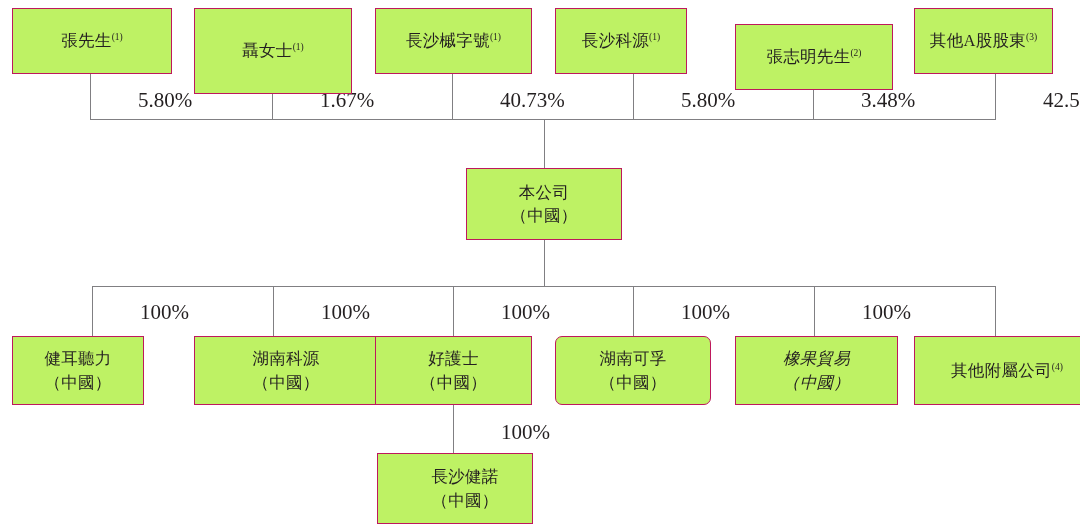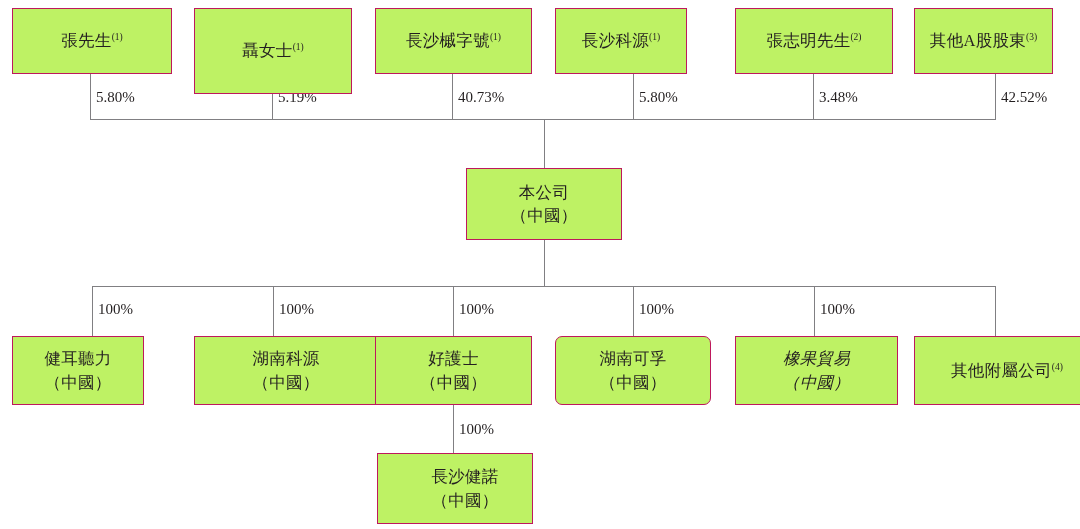"張志明先生(2)" div.node { top: 8px -> 24px }
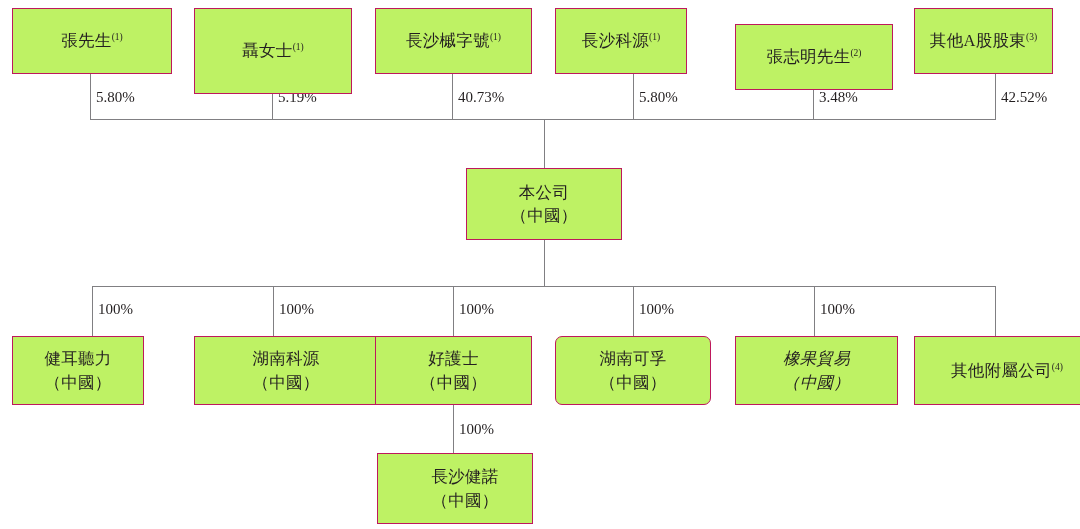"5.80%" .pct { font-size: 15px -> 21px; margin-left: none -> 42px }
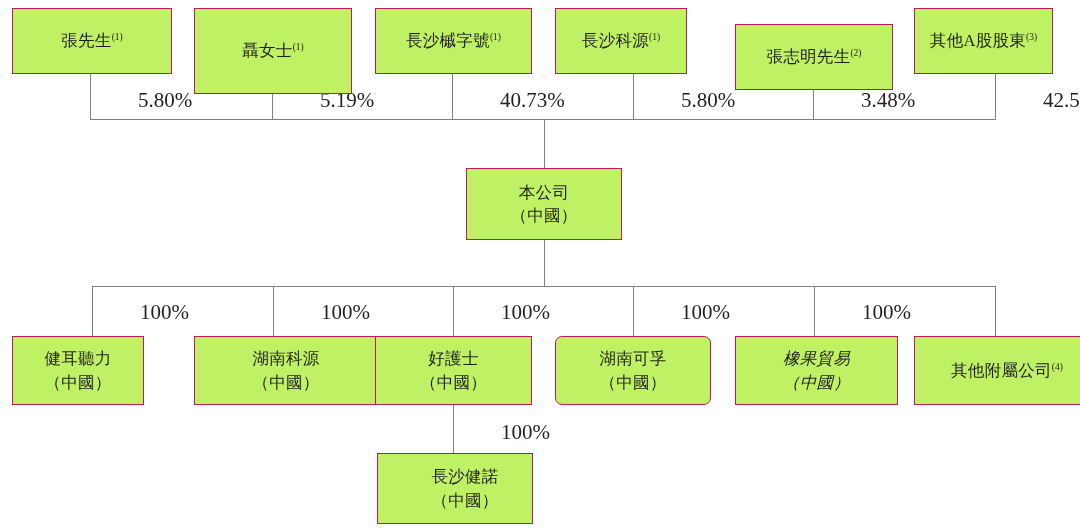"5.19%" div.pct { text: 5.19% -> 1.67% }
